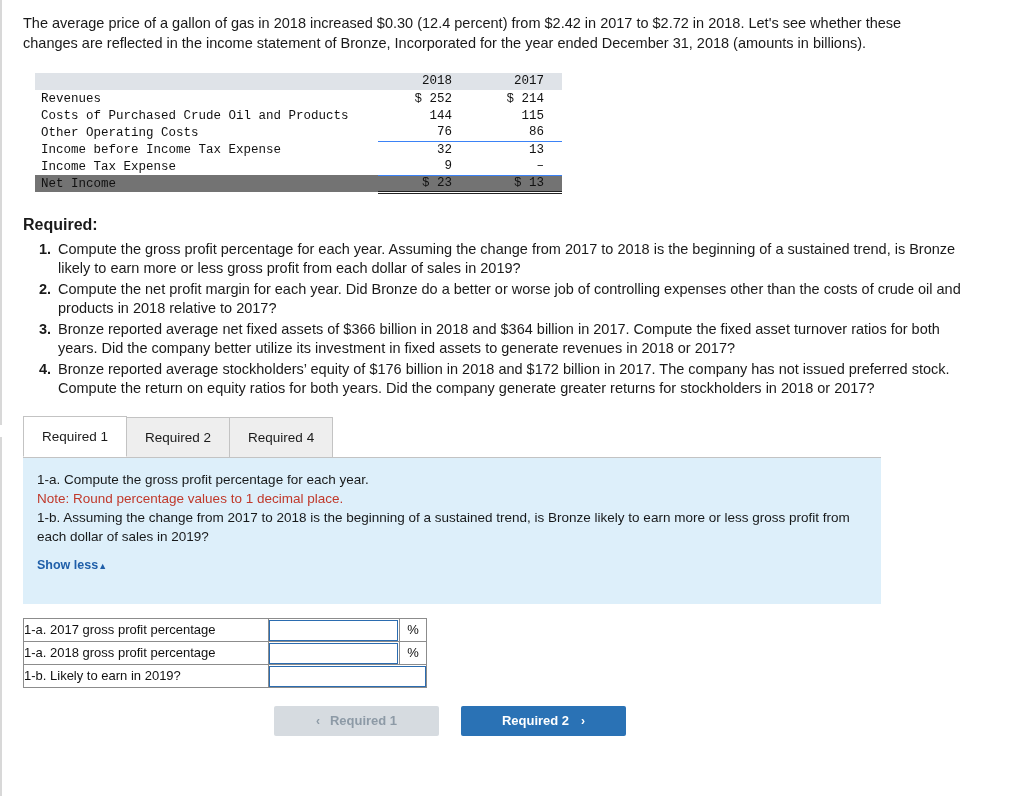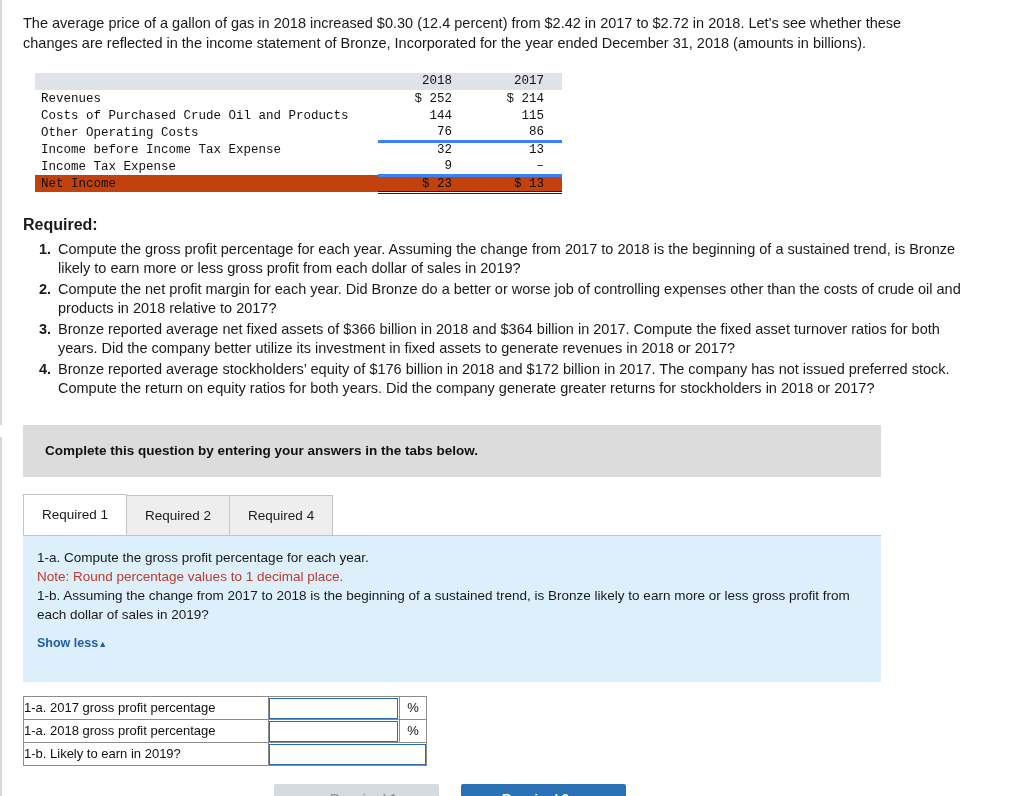"76" .ul-num { border-bottom: 3px solid #3b82f6 -> 1px solid #3b82f6 }
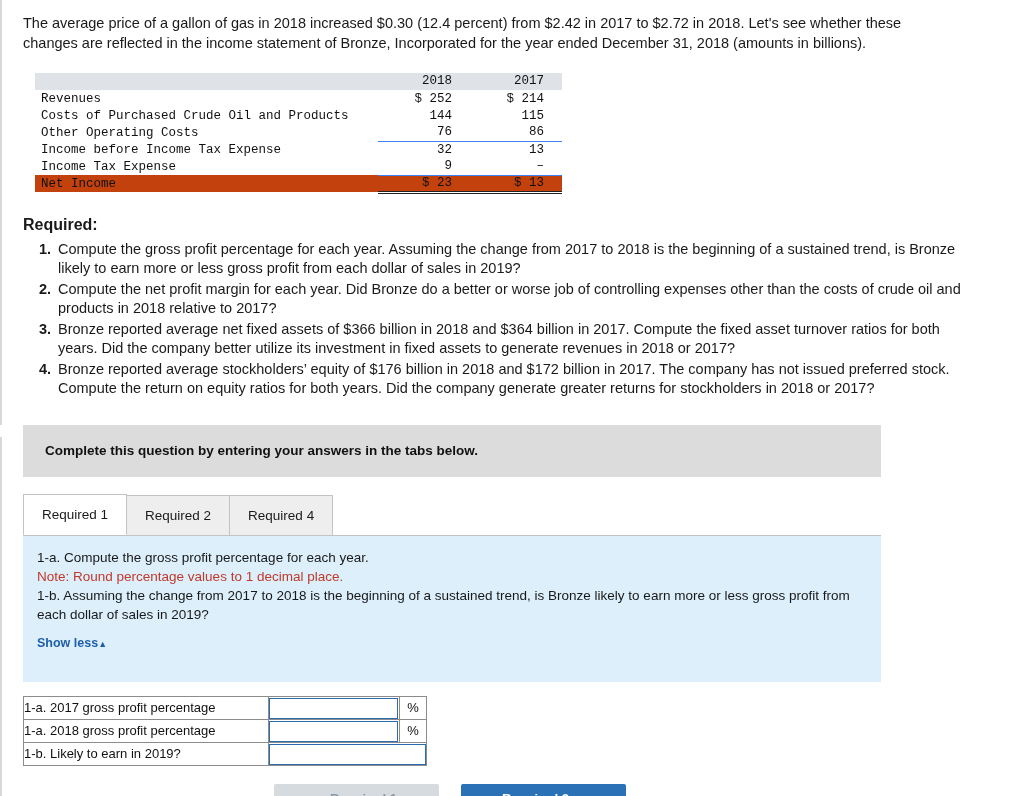"Net Income" .row-shade td { background: #c2410c -> #737373 }
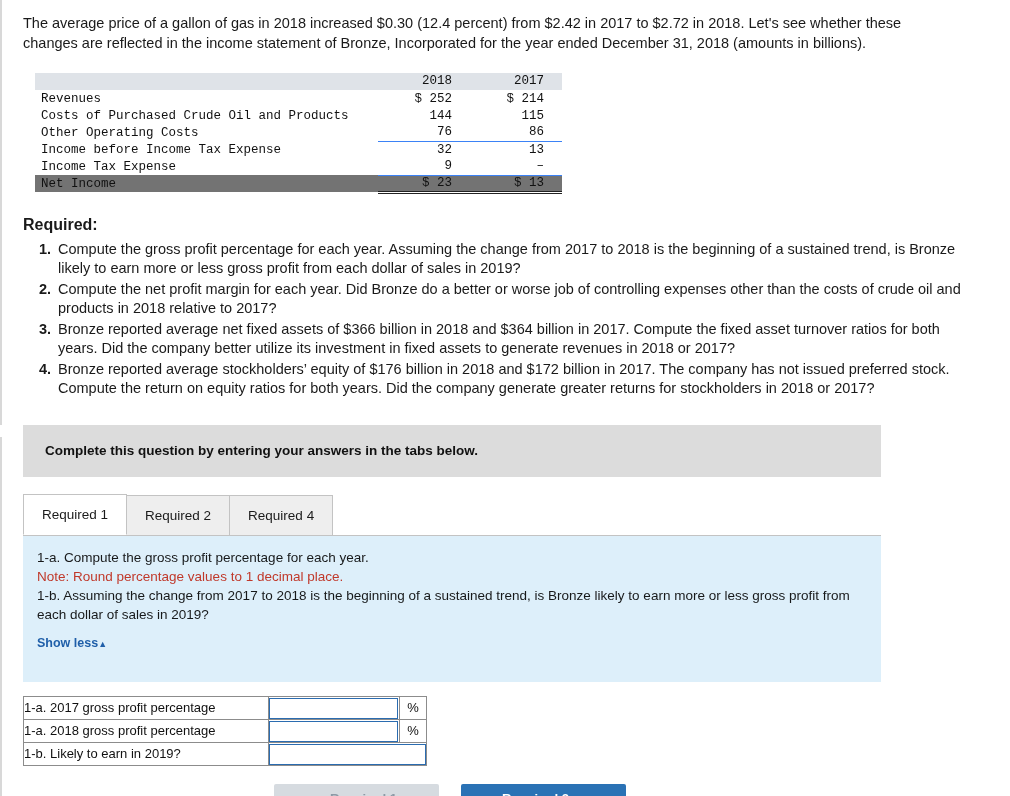"Complete this question by entering" div.instr-bar { html: <div>Complete this question by entering your answers in the tabs below.</div> -> none }
